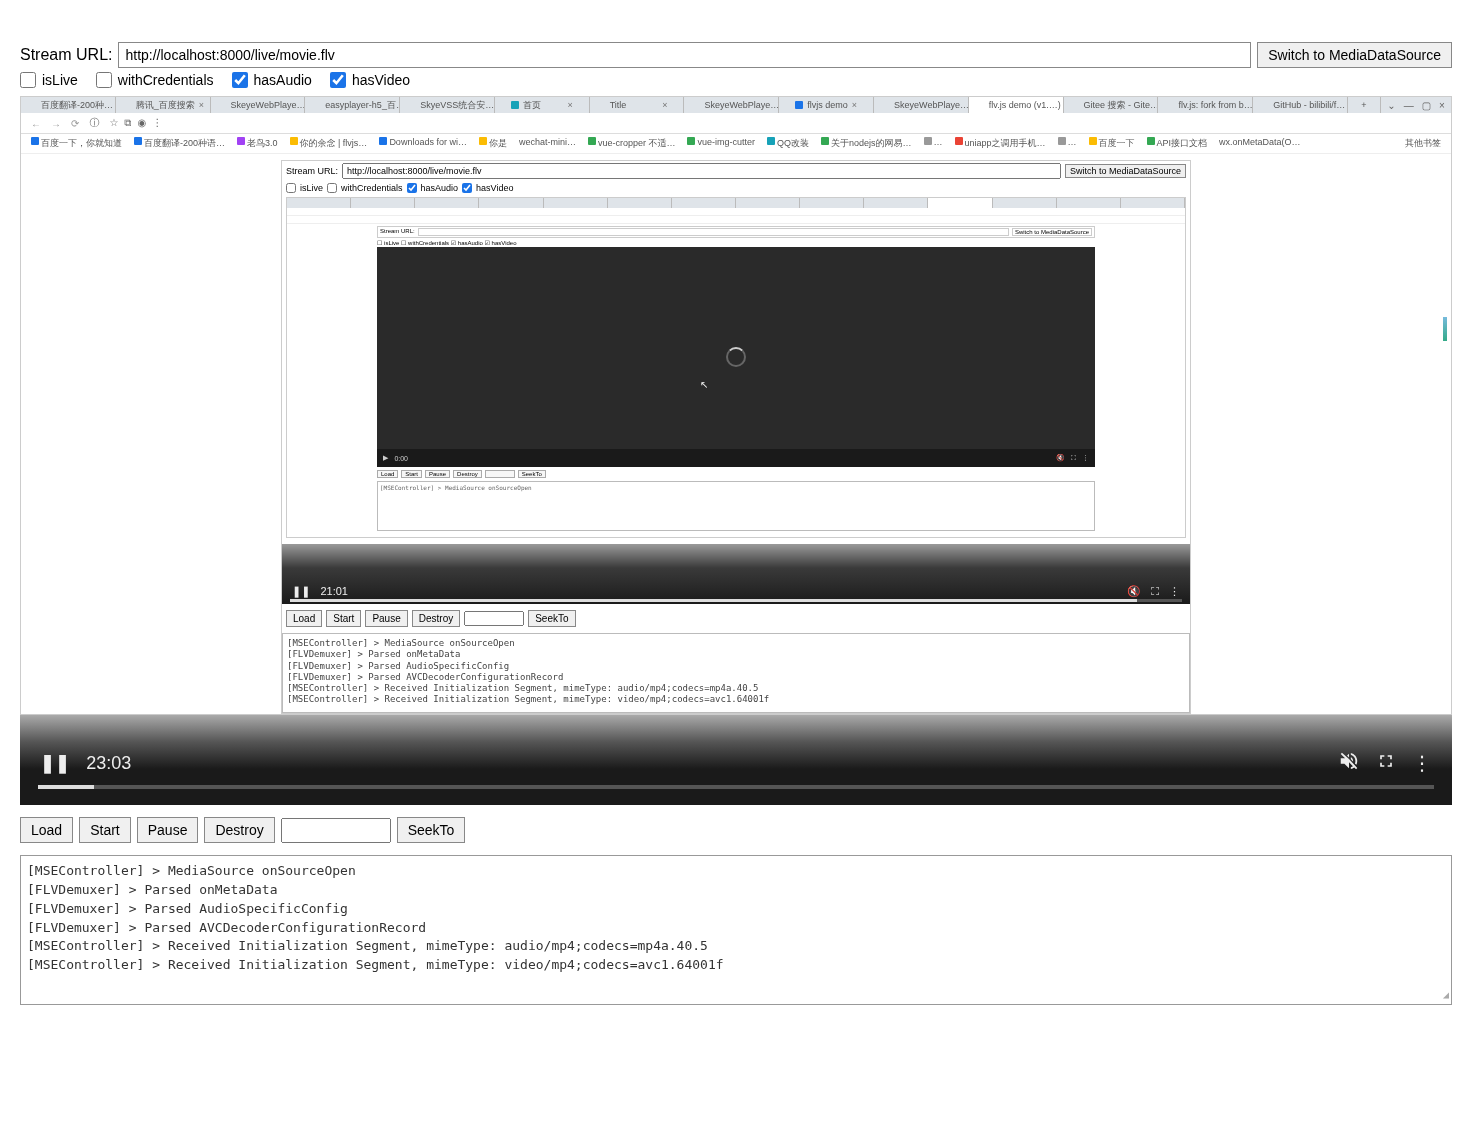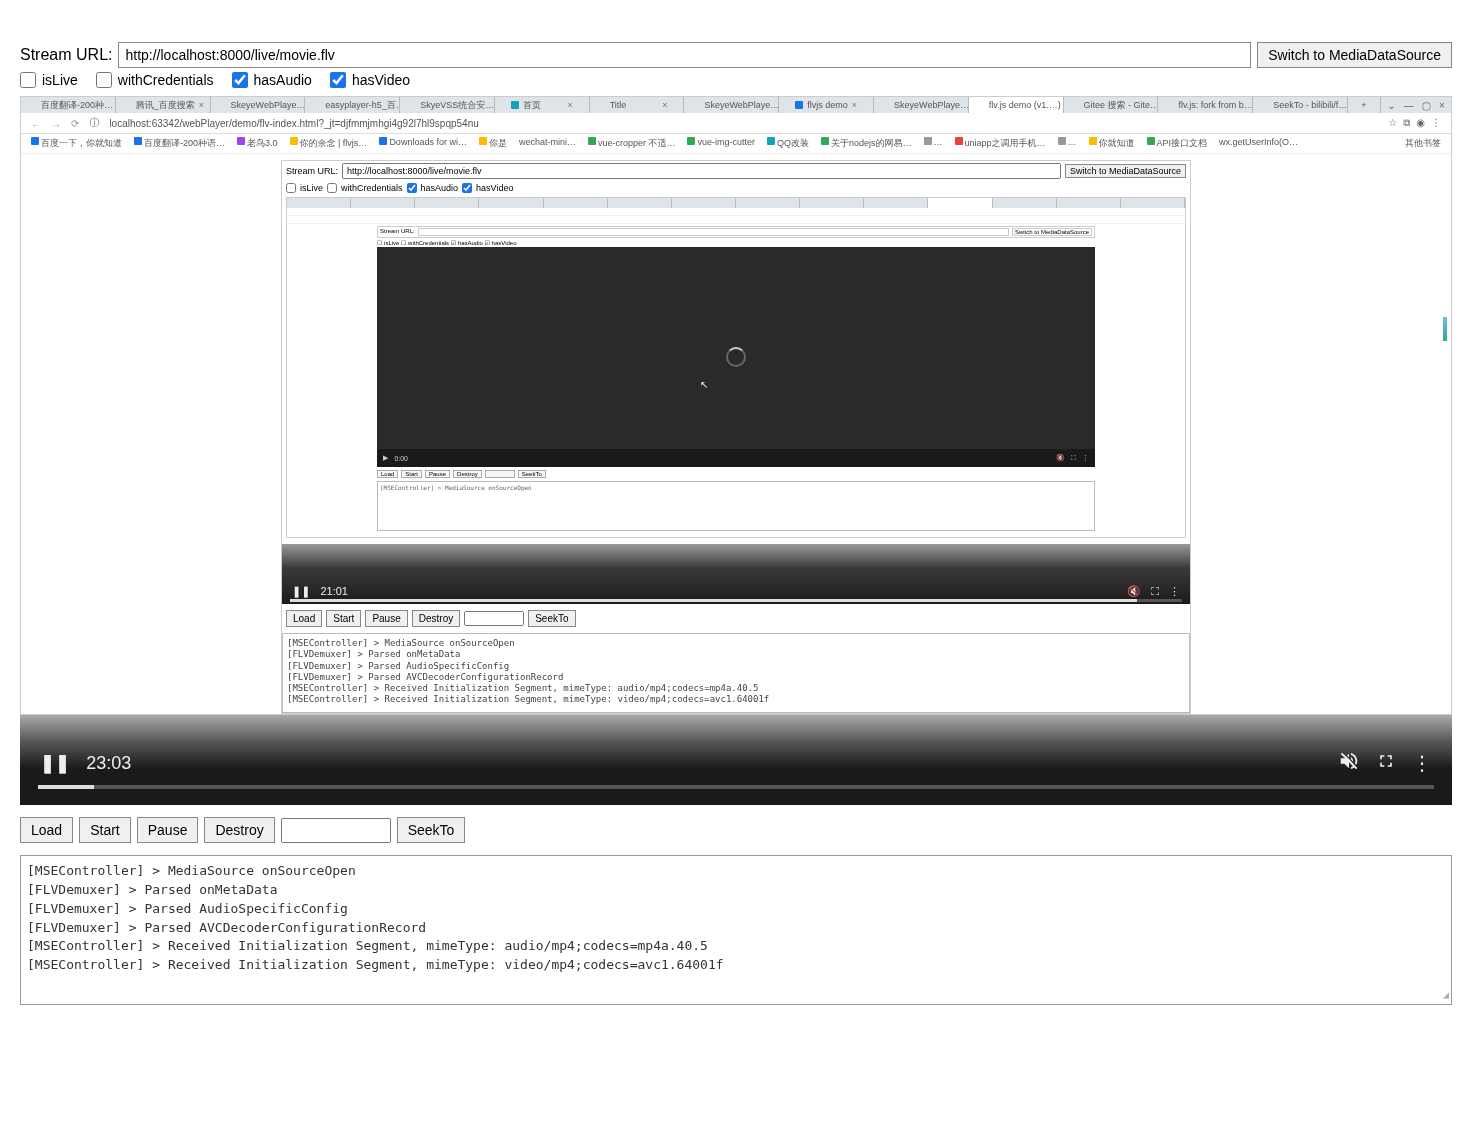"SeekTo - bilibili/f…" span { text: SeekTo -> GitHub }
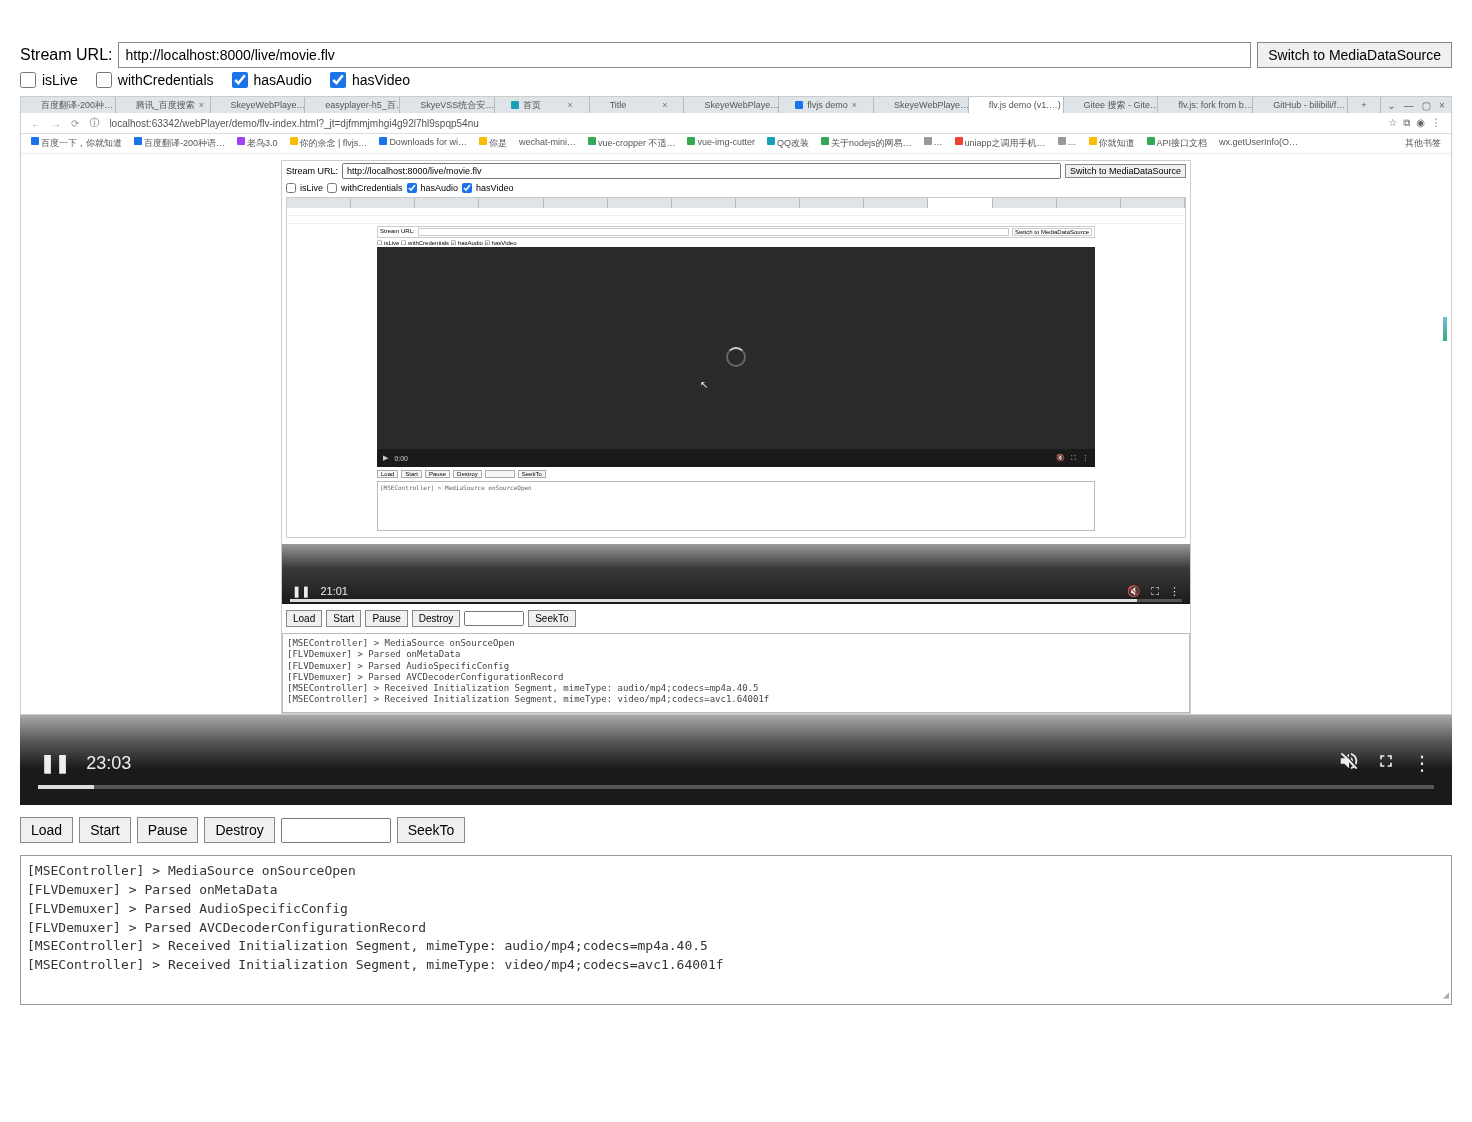"localhost:63342/webPlayer/demo/flv-index" span.url { html: <span>localhost:63342/webPlayer/demo/flv-index.html?_jt=djfmmjmhgi4g92l7hl9spqp54nu</span> -> none }
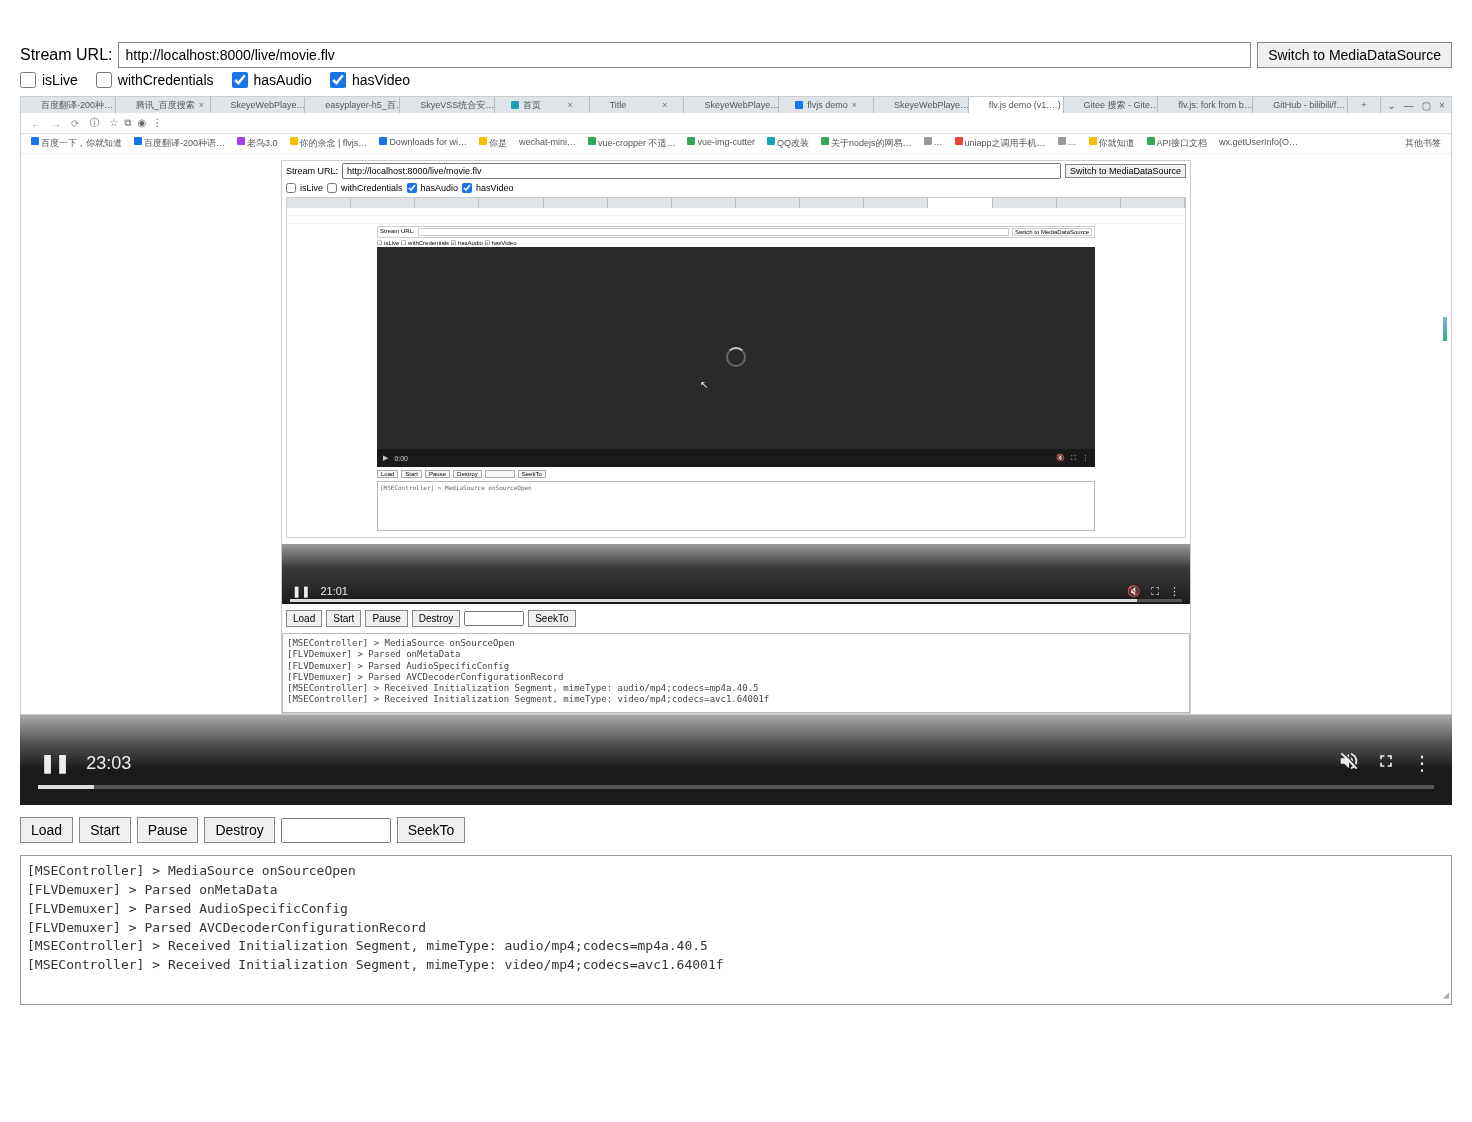"你就知道" span { text: 你就知道 -> 百度一下 }
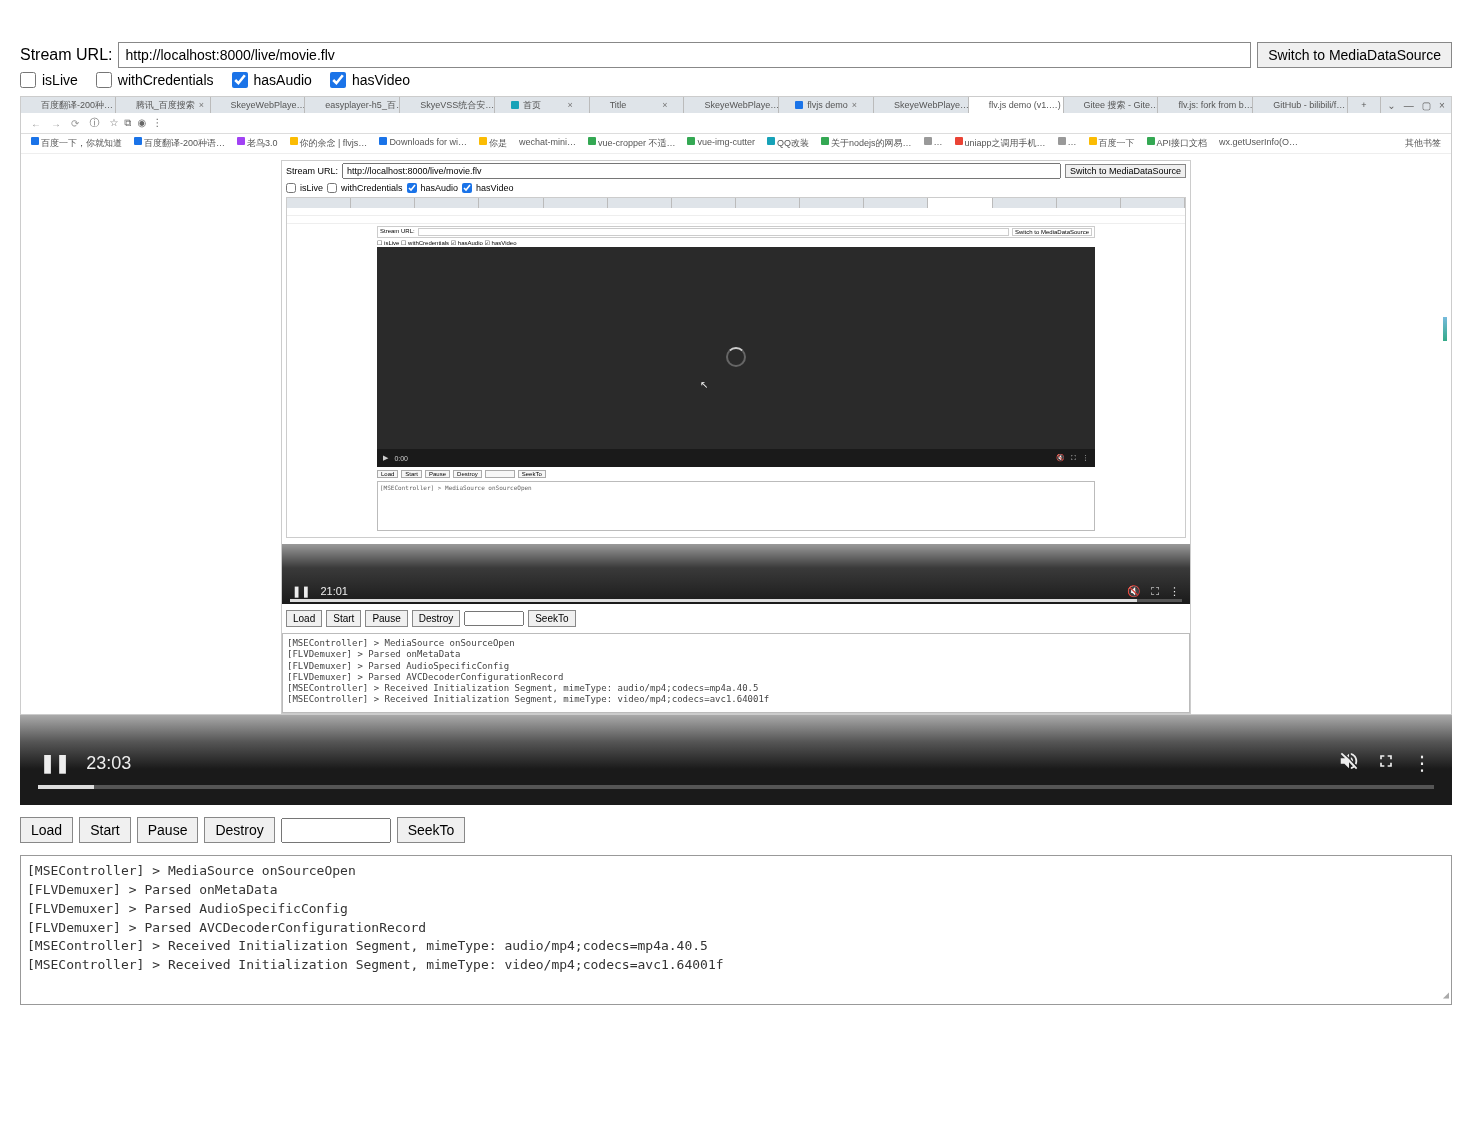"wx.getUserInfo(O…" span { text: wx.getUserInfo -> wx.onMetaData }
